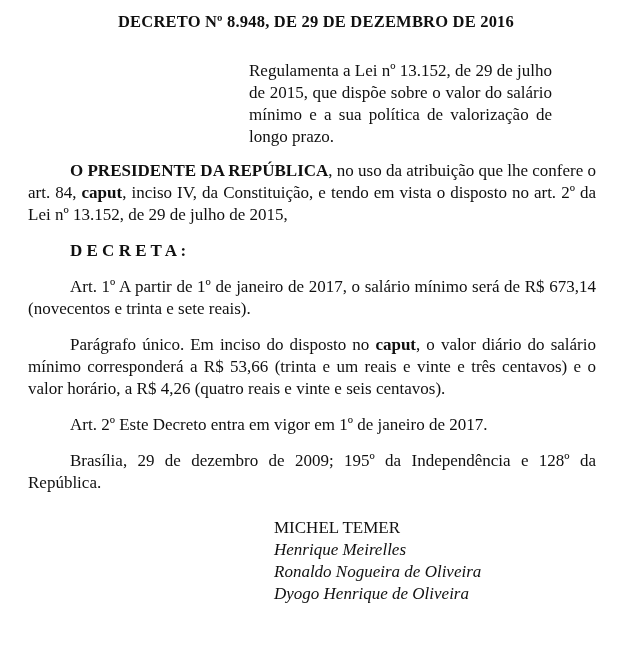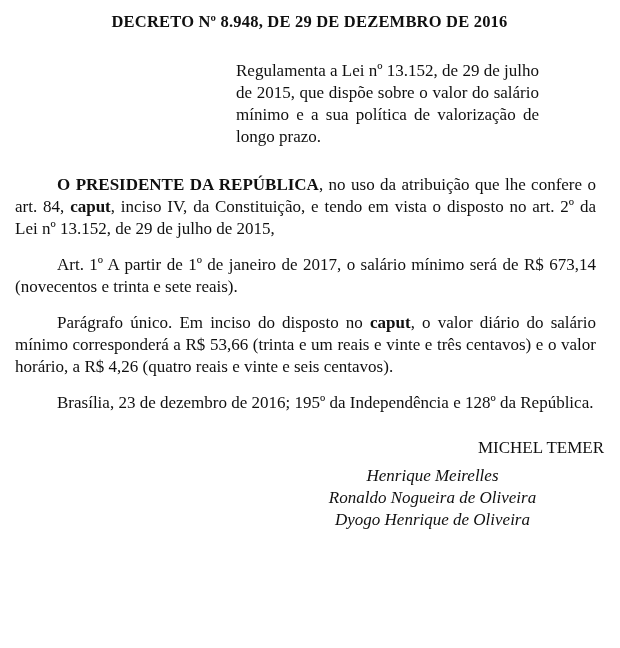"DECRETO Nº 8.948, DE 29" .page { padding: 11px 16px 0 15px -> 11px 16px 0 28px }
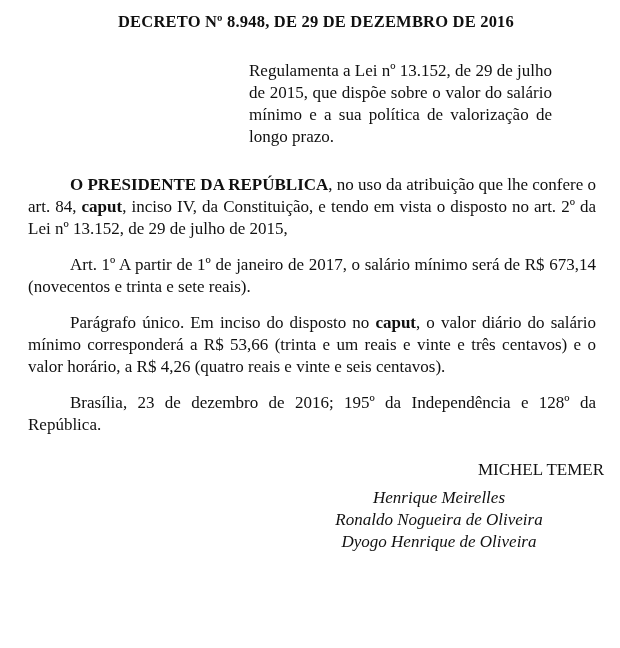"Regulamenta a Lei nº 13.152," .ementa { margin: 0 0 26px 221px -> 0 0 12px 221px }
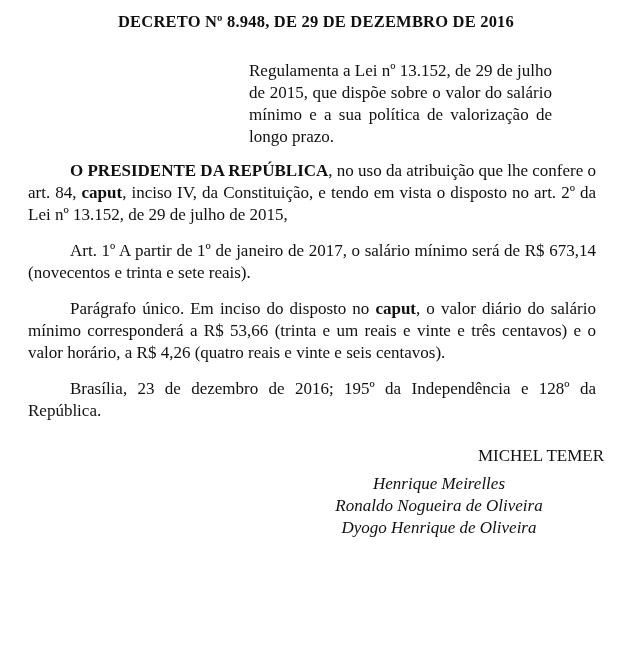"D E C R E" p.decreta-line { html: none -> <p>D E C R E T A :</p> }
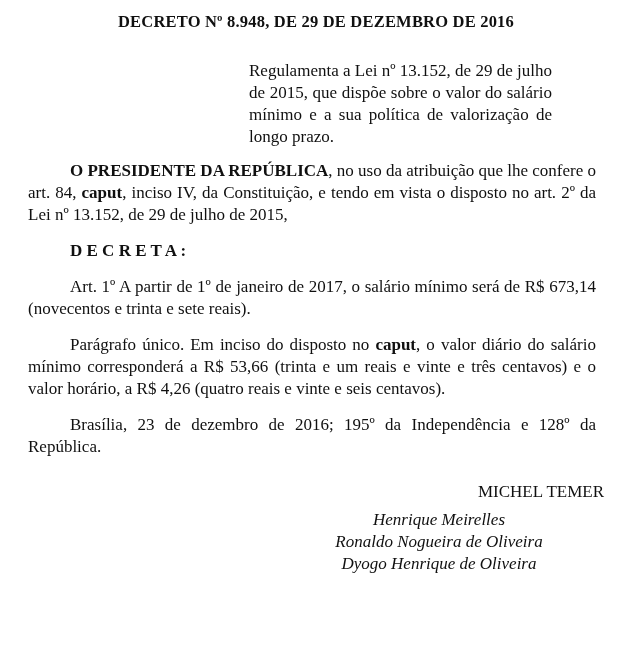"Art. 2º Este Decreto entra" p.para { html: none -> <p>Art. 2º Este Decreto entra em vigor em 1º de janeiro de 2017.</p> }
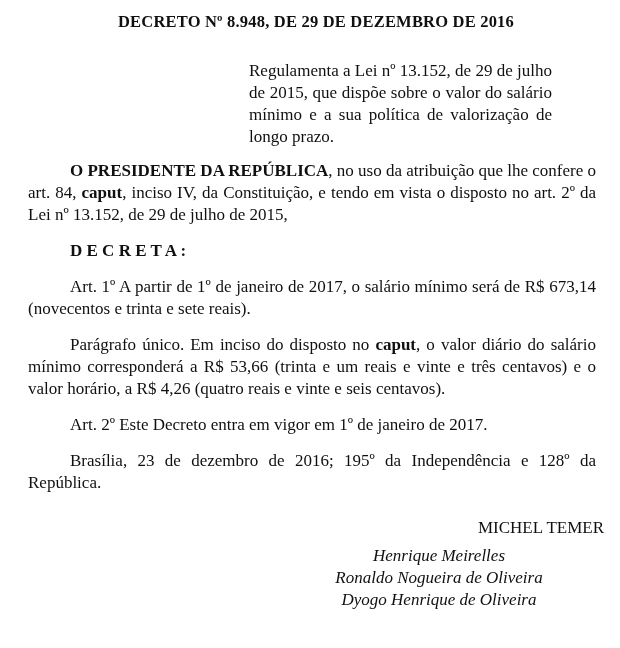"Brasília, 23 de dezembro de" p.para { text: 23 de dezembro de 2016 -> 29 de dezembro de 2009 }
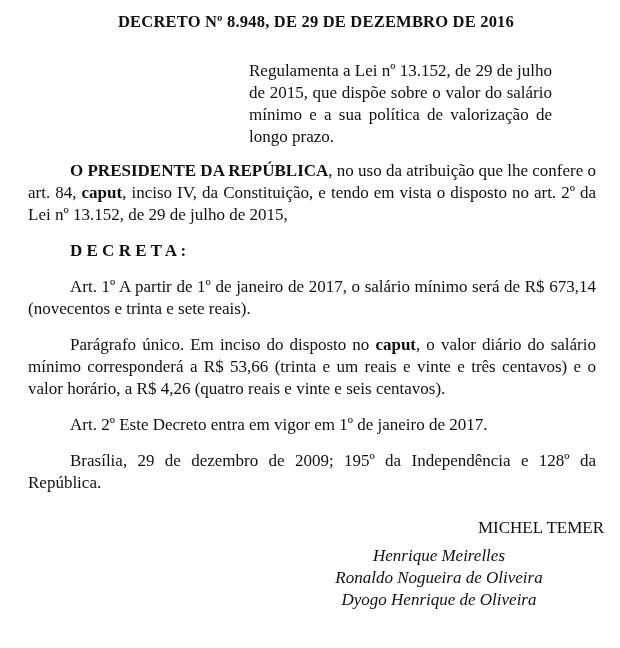"MICHEL TEMER" .sig-president { margin: 0 0 6px 0 -> 0 0 0 0; text-align: right -> none }
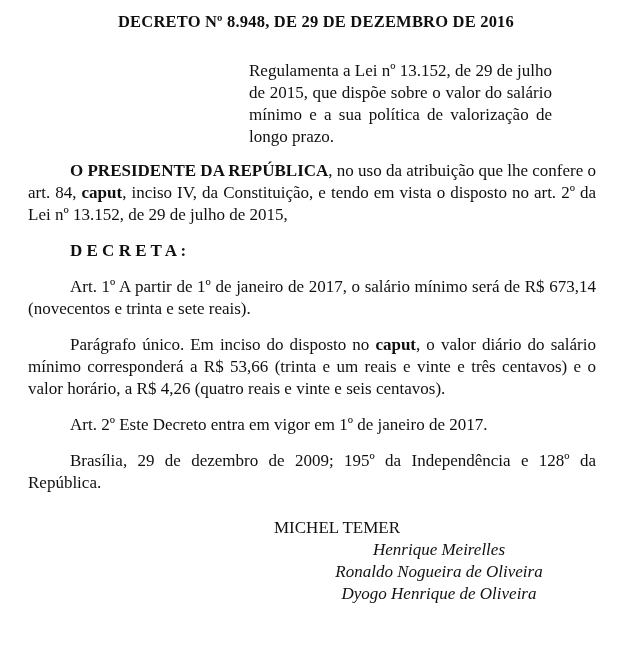"Henrique Meirelles" .sig-minister { text-align: center -> none }
